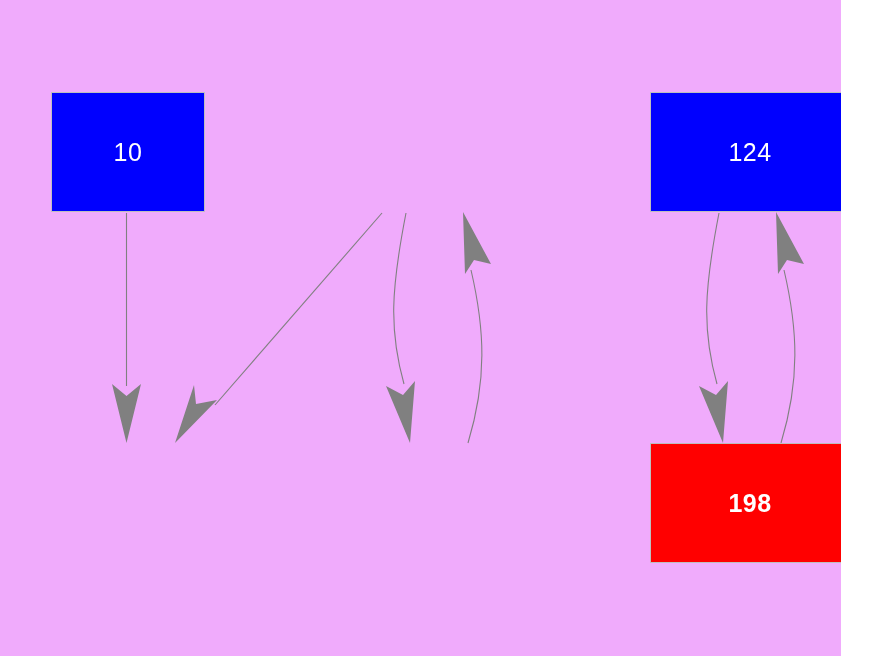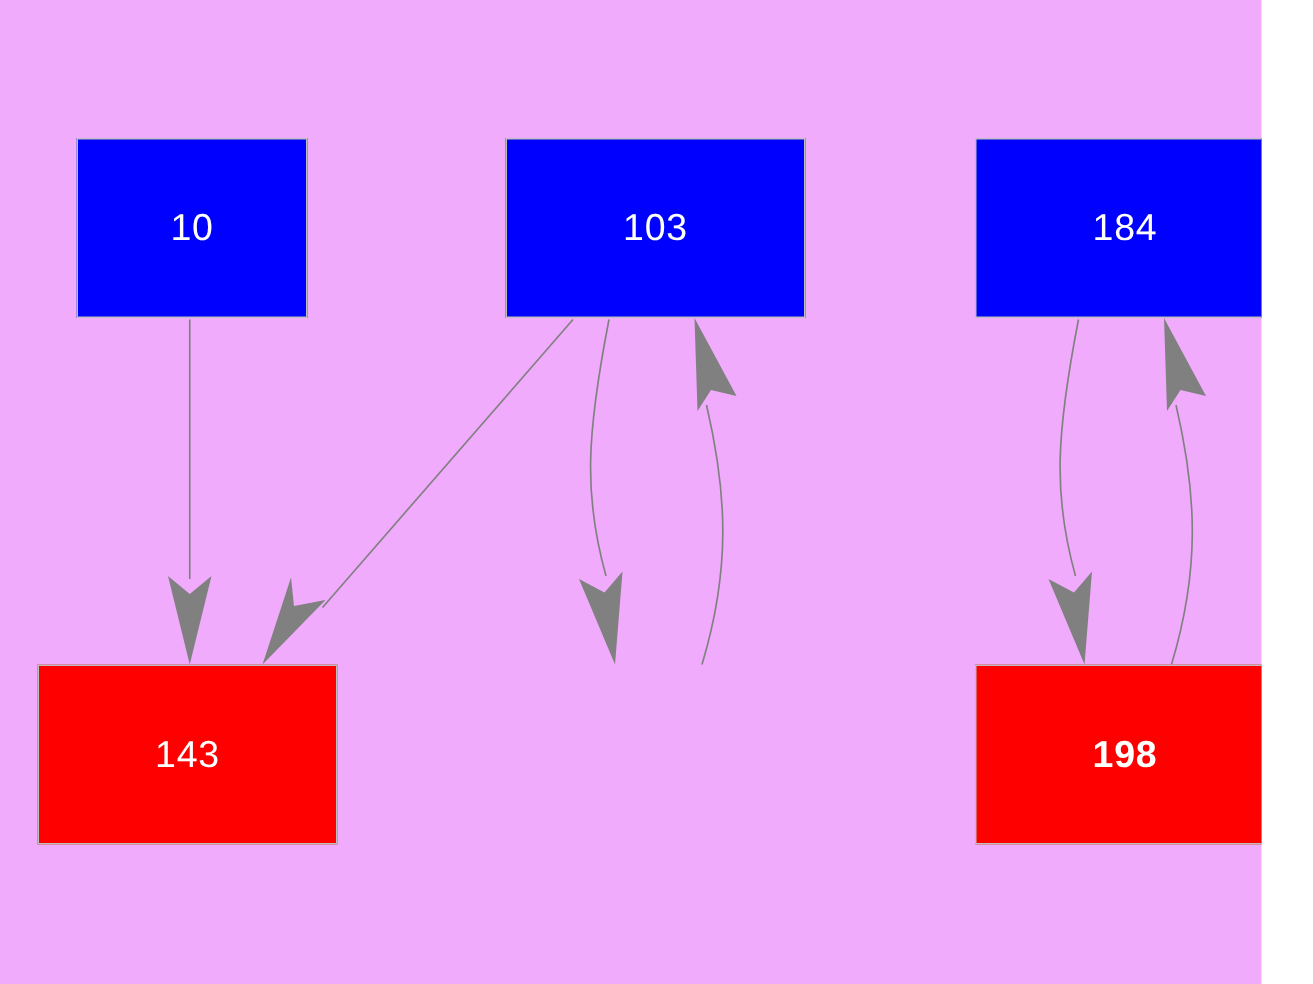"103" div.node { html: <div> <span>103</span> </div> -> none }
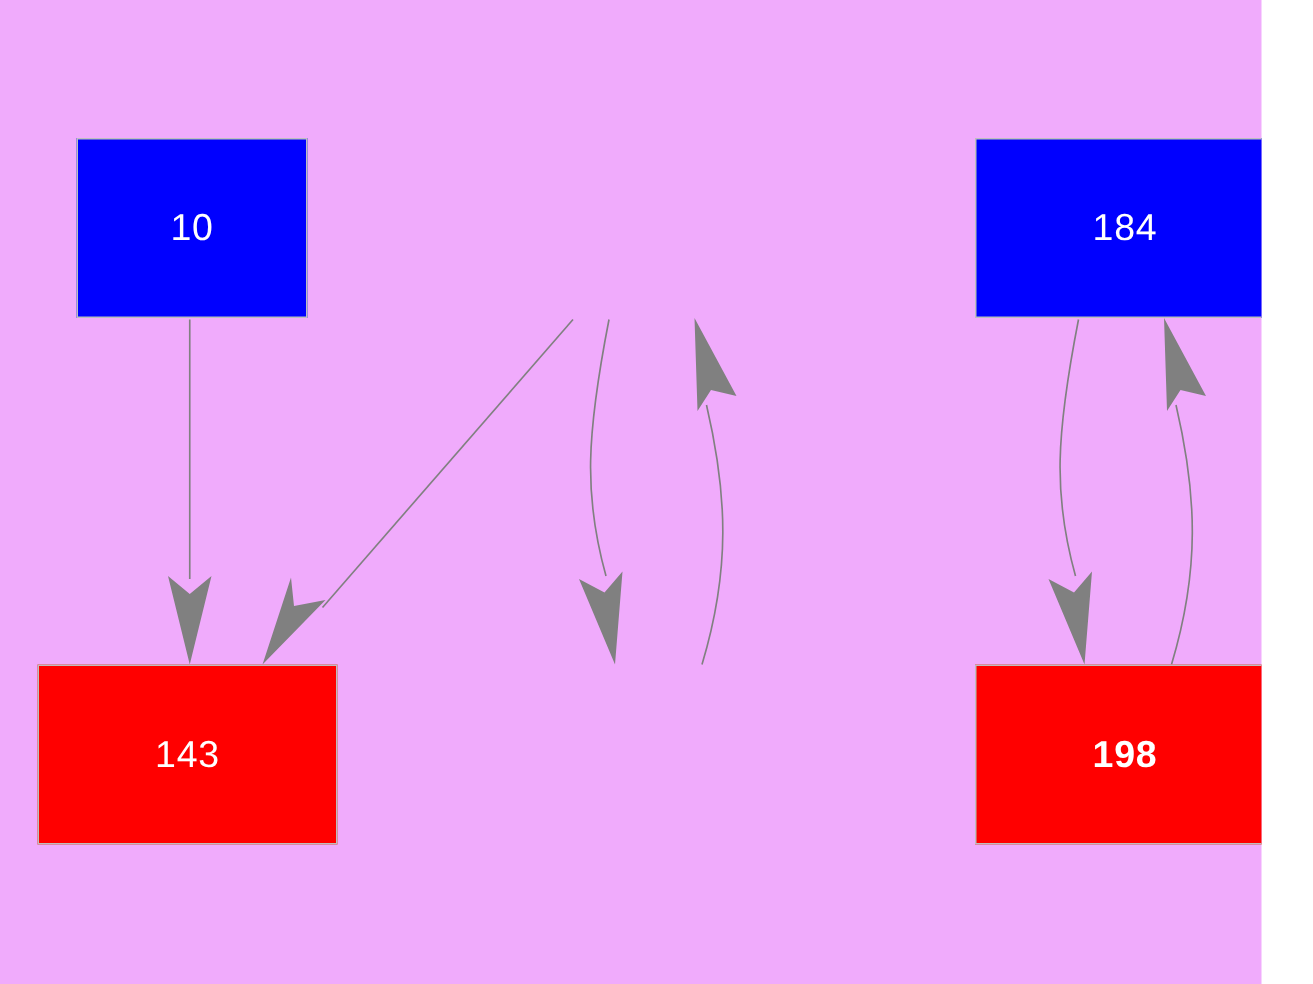"184" span.node-label { text: 184 -> 124 }
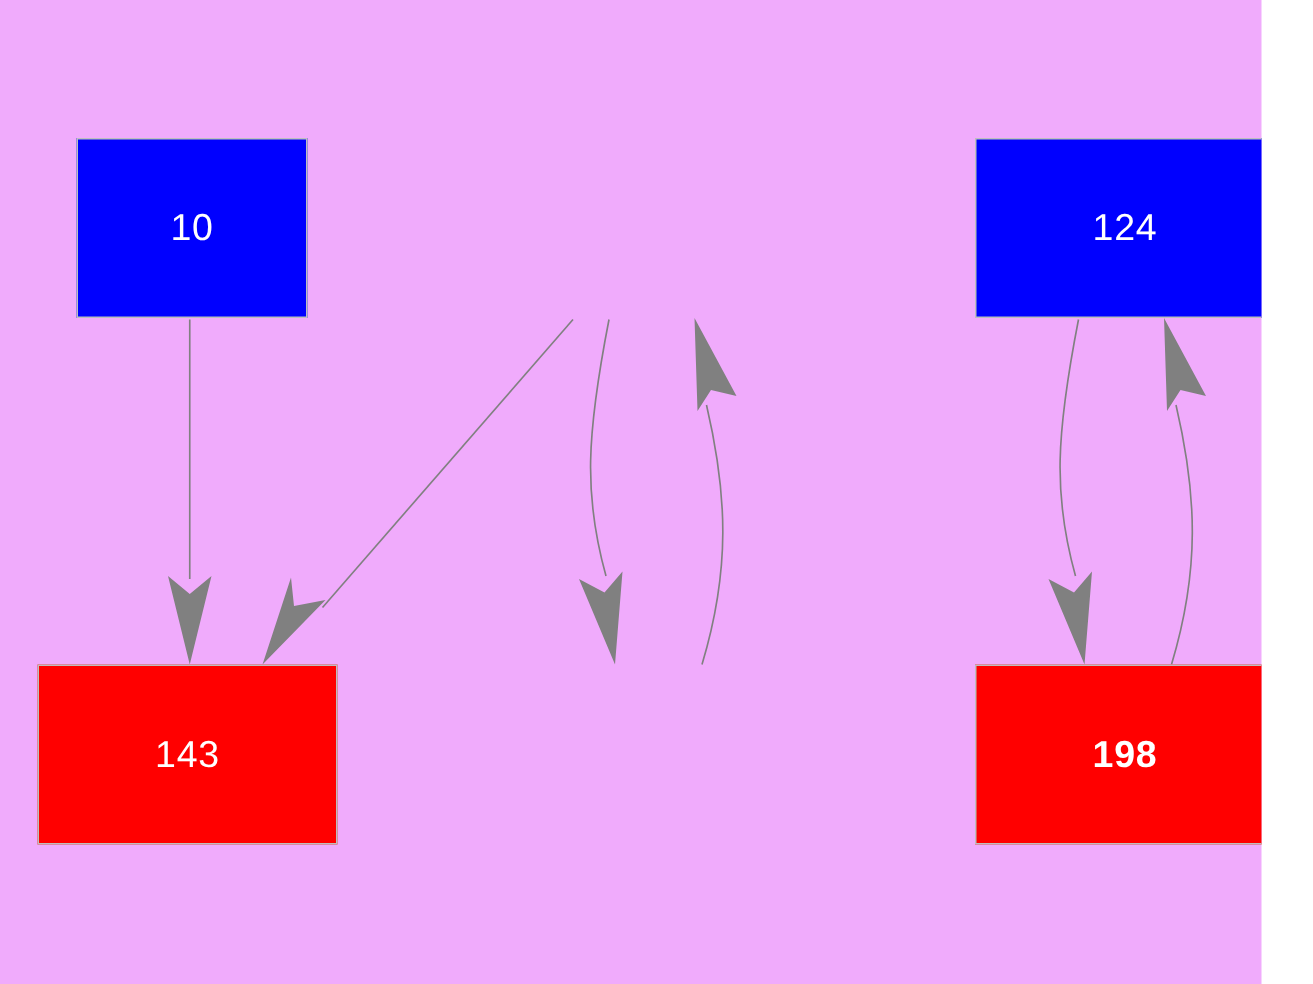"143" div.node { html: <div> <span>143</span> </div> -> none }
